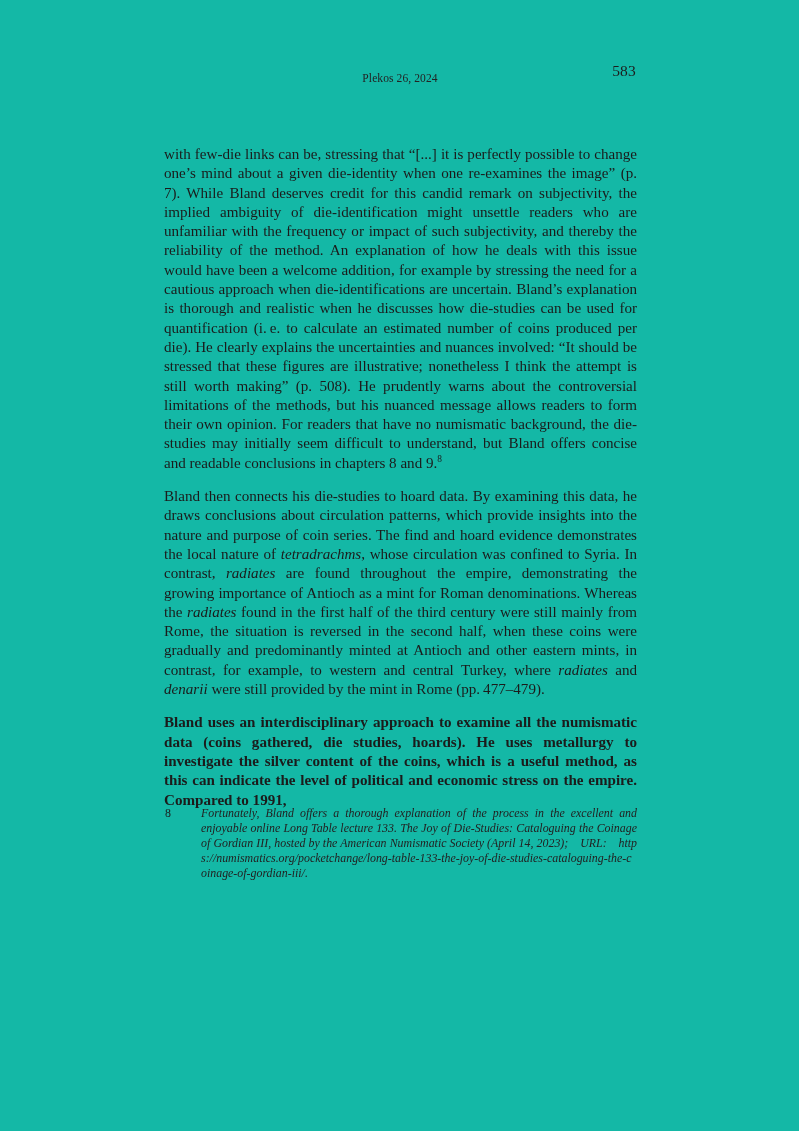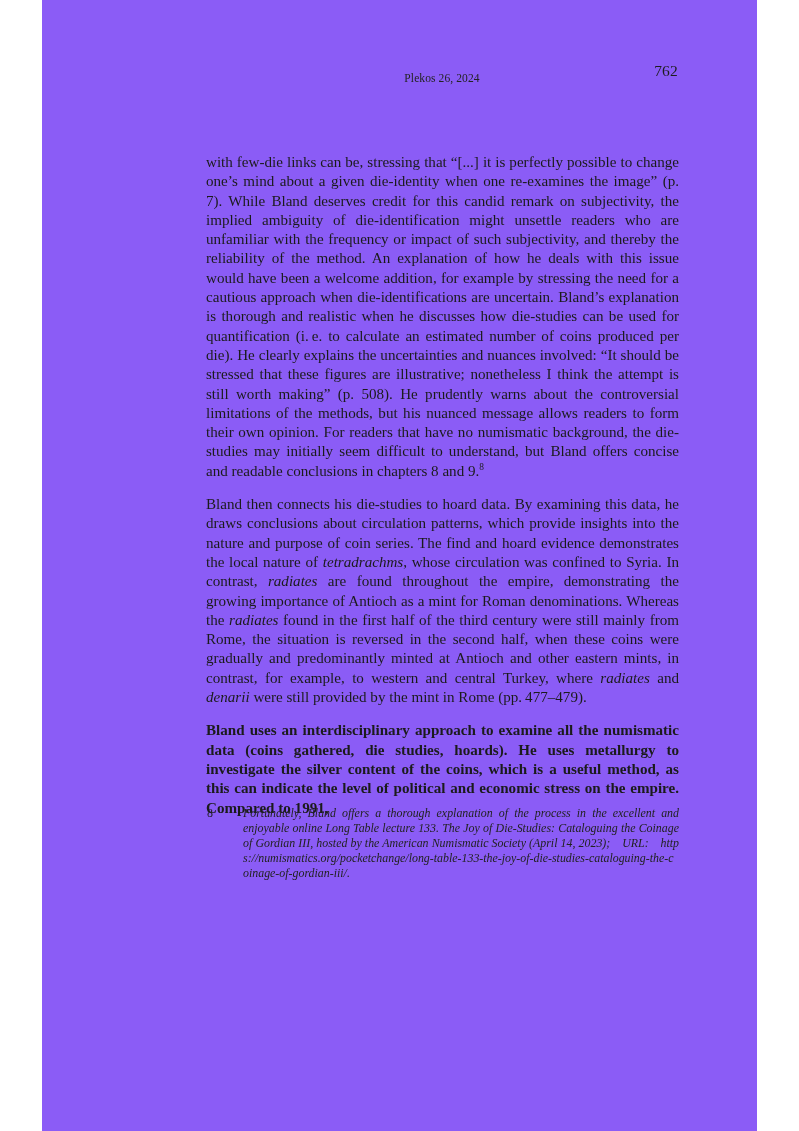"Plekos 26, 2024" .page { background: #8b5cf6 -> #14b8a6; width: 715px -> 799px }
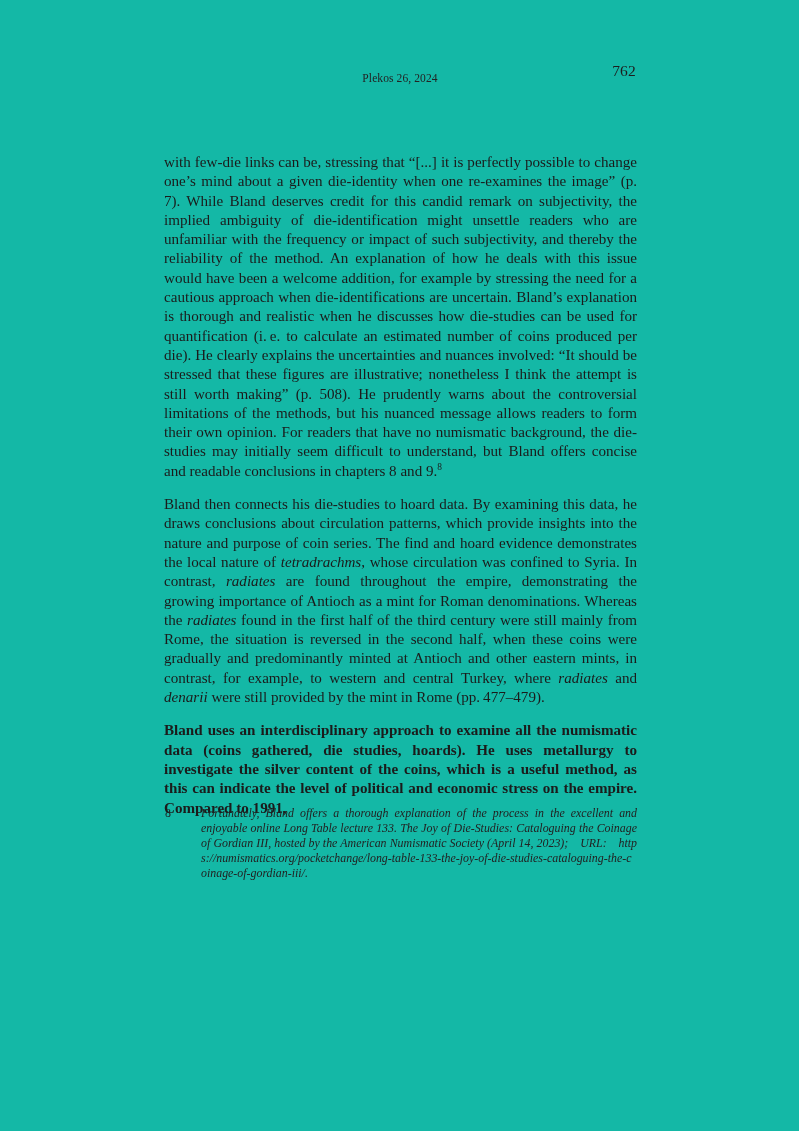"762" div.folio { text: 762 -> 583 }
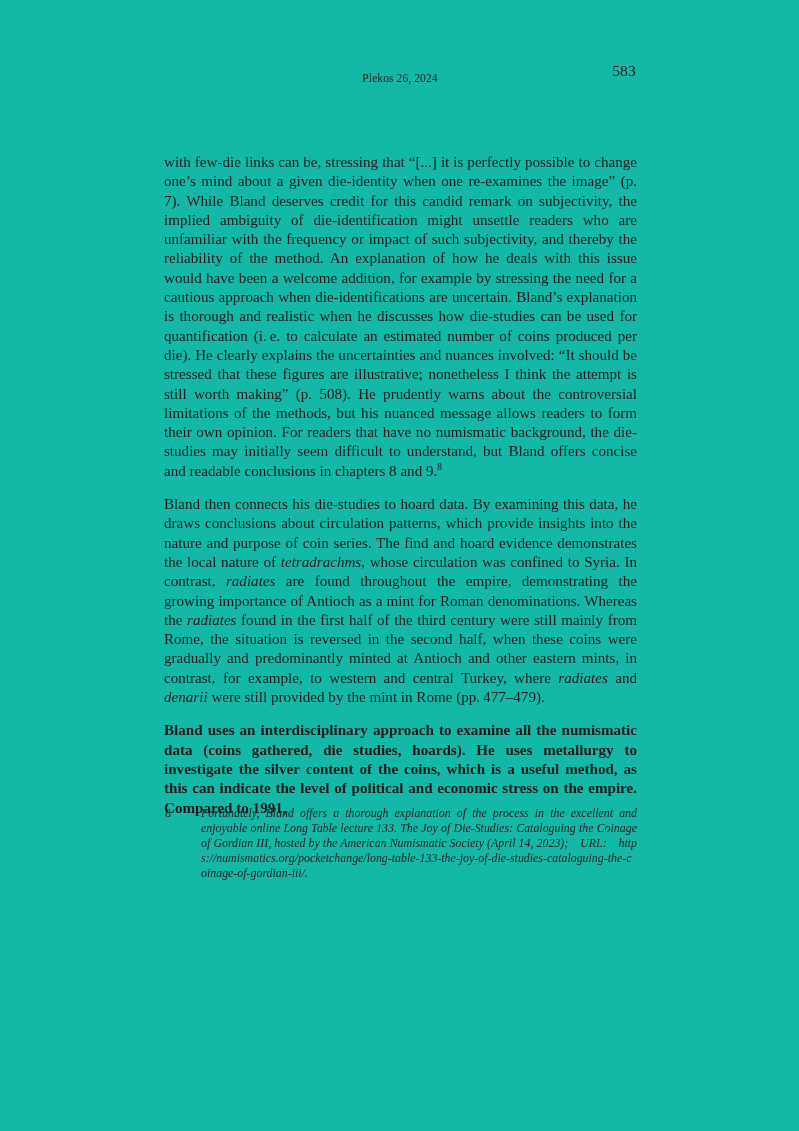"with few-die links can be," .para { margin: 8px 0 14px 0 -> 0 0 14px 0 }
